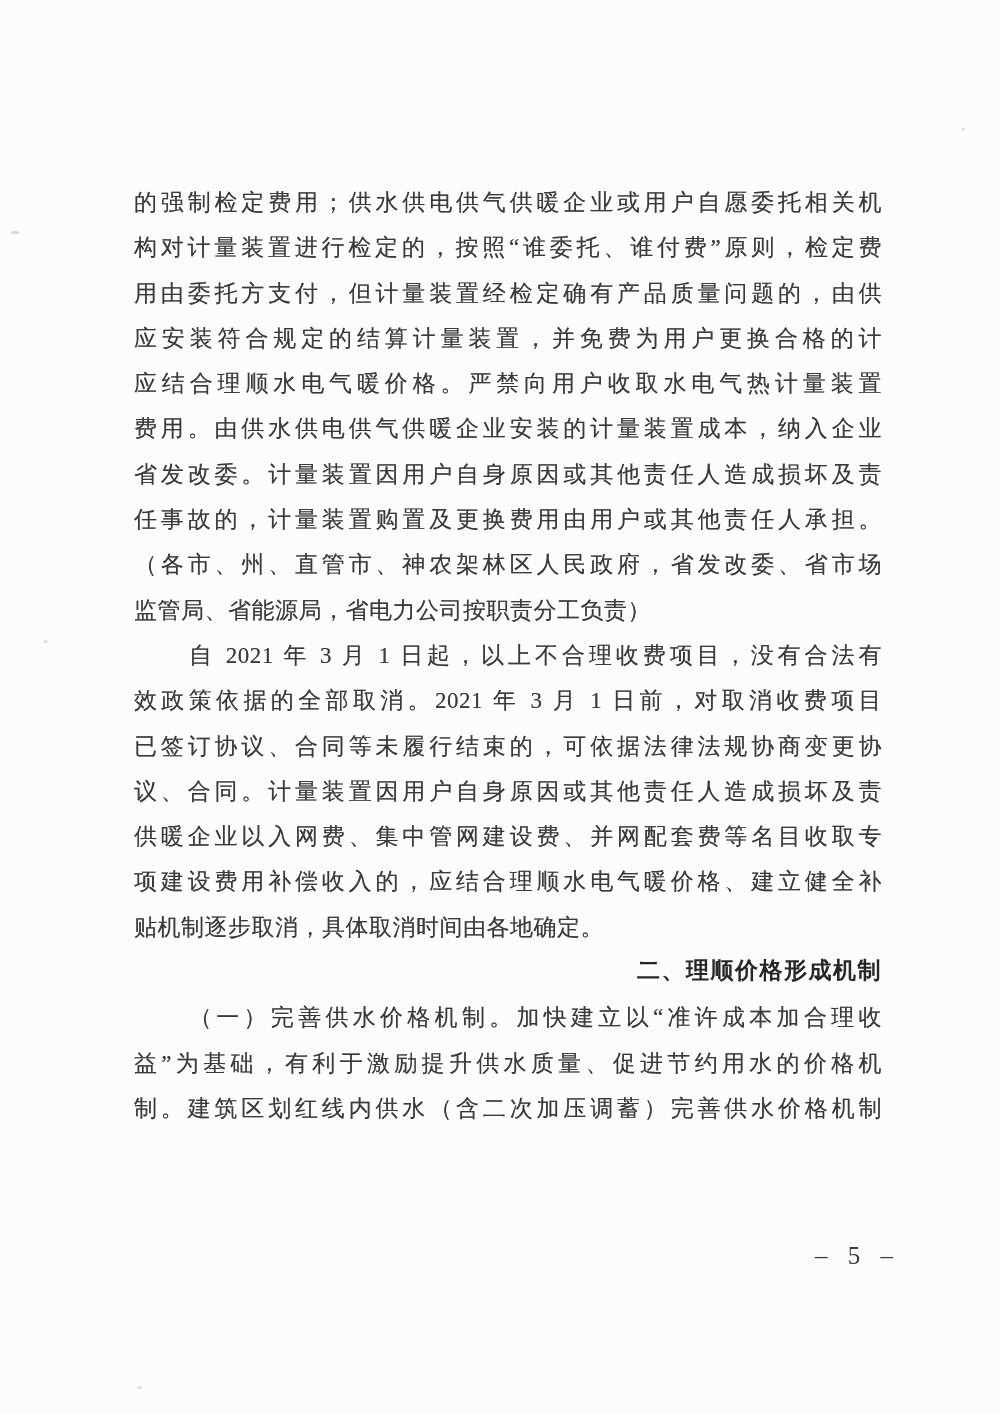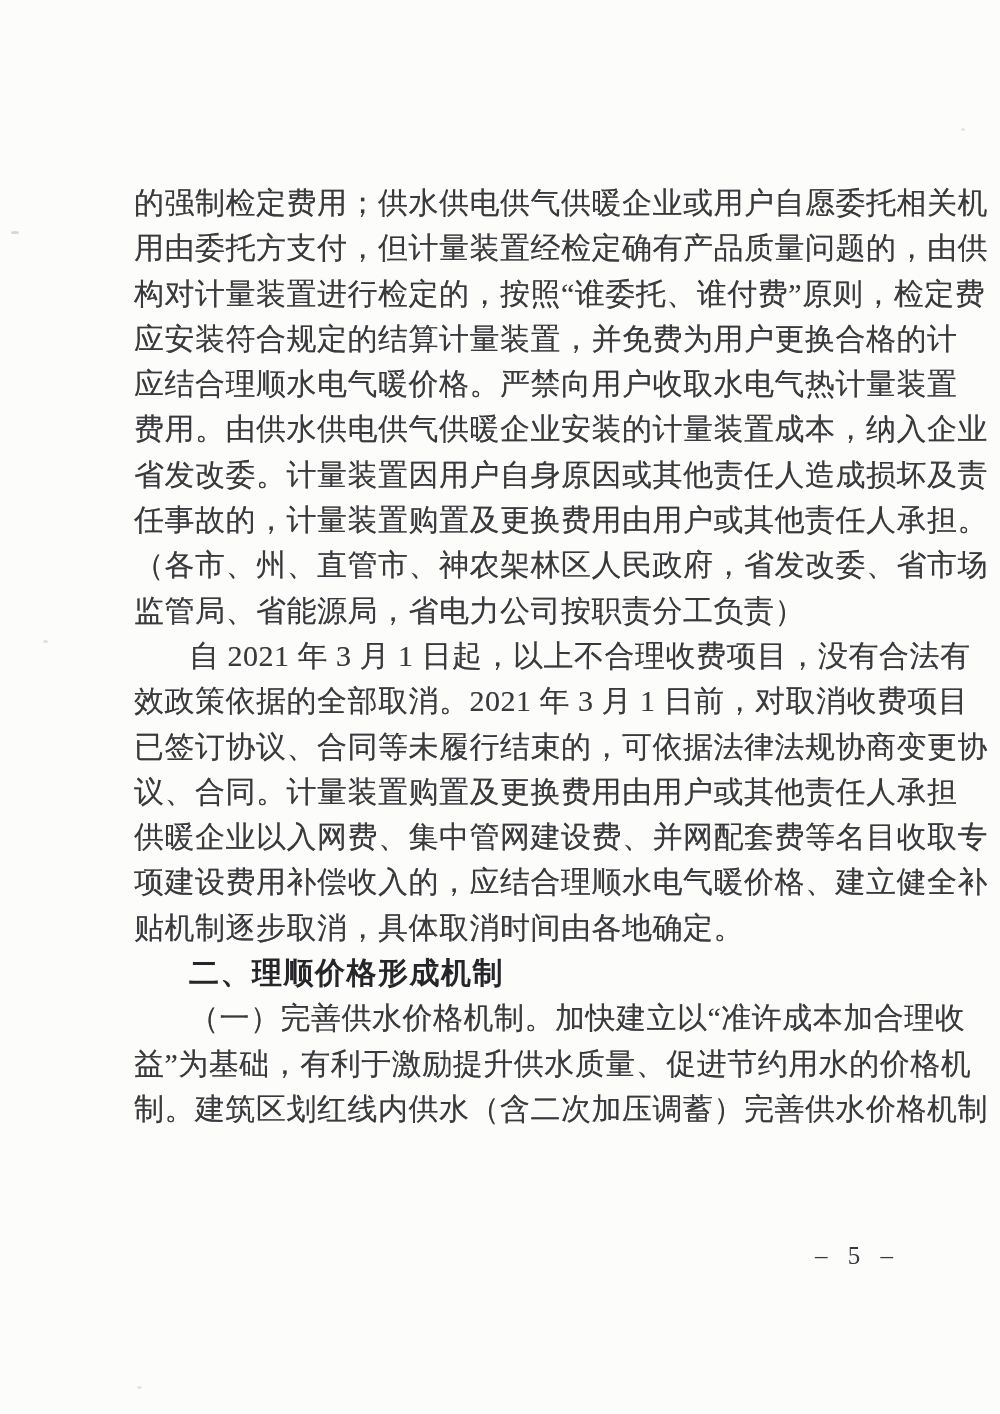"的强制检定费用；供水供电供气供暖企业或用户自愿委托相关机" .line { font-size: 30px -> 23px }
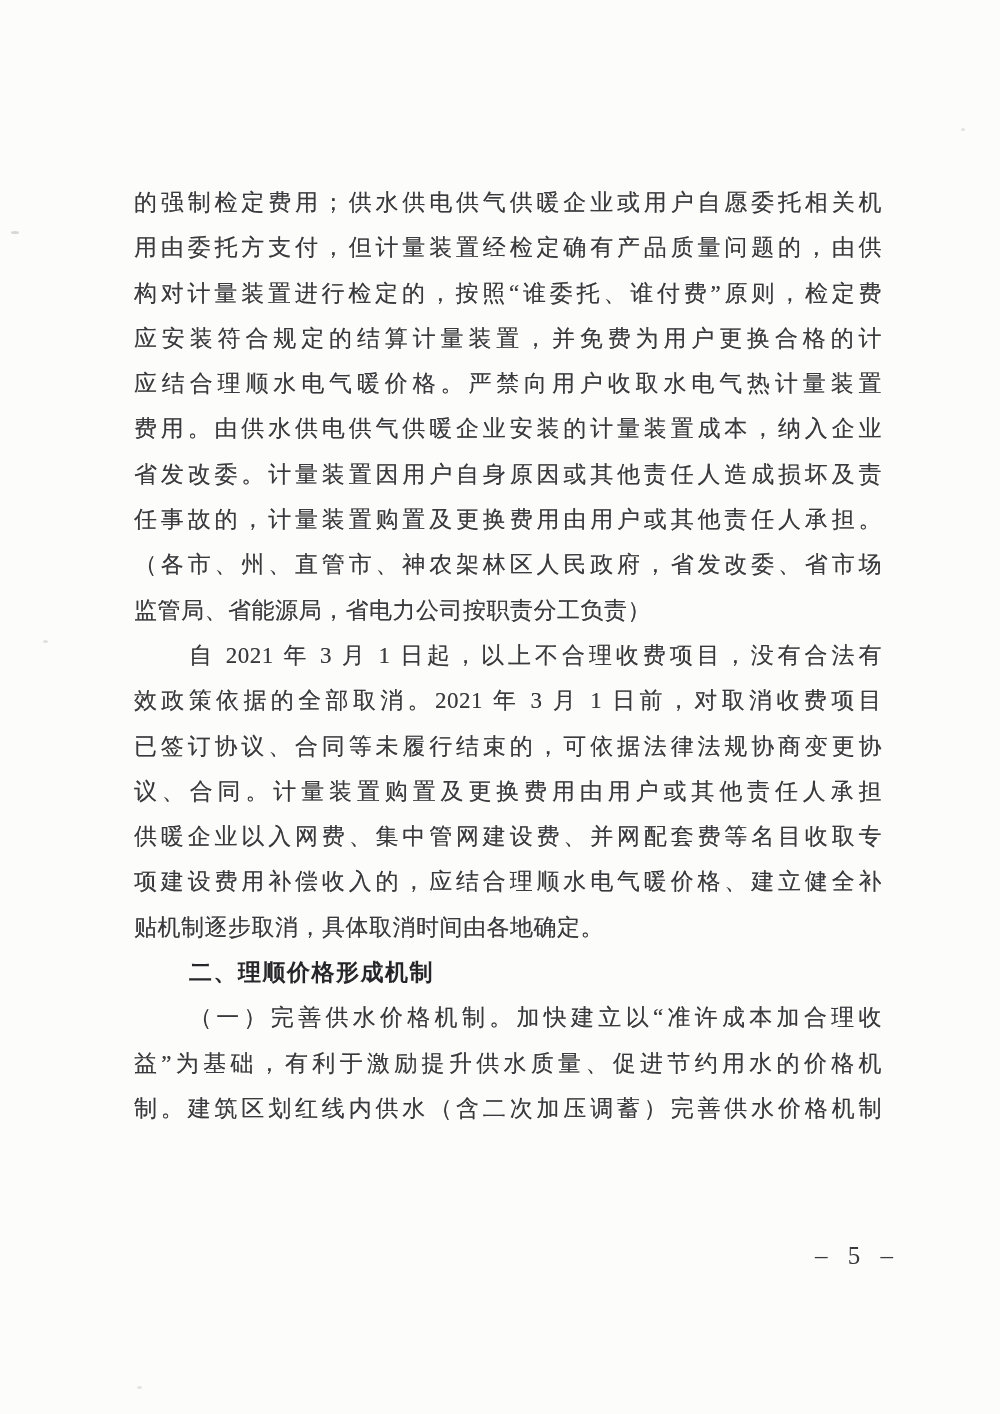"用由委托方支付，但计量装置经检定确有产品质量问题的，由供" div.line { order: before "构对计量装置进行检定的，按照“谁委托、谁付费”原则，检定费" -> after "构对计量装置进行检定的，按照“谁委托、谁付费”原则，检定费" }
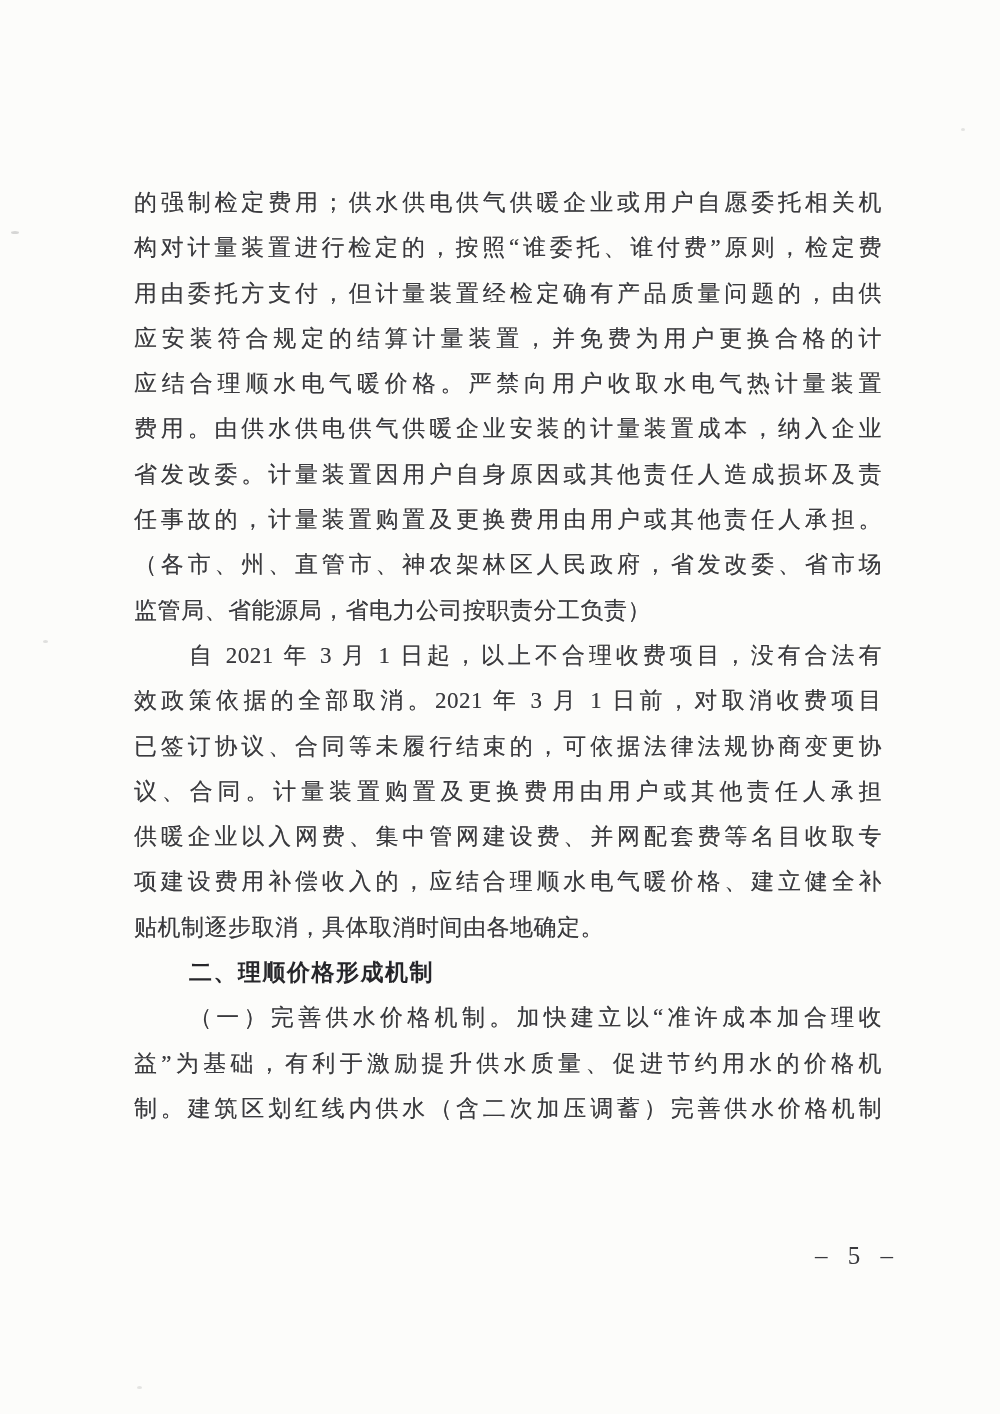"议、合同。计量装置购置及更换费用由用户或其他责任人承担" div.line { text: 购置及更换费用由用户或其他责任人承担 -> 因用户自身原因或其他责任人造成损坏及责 }
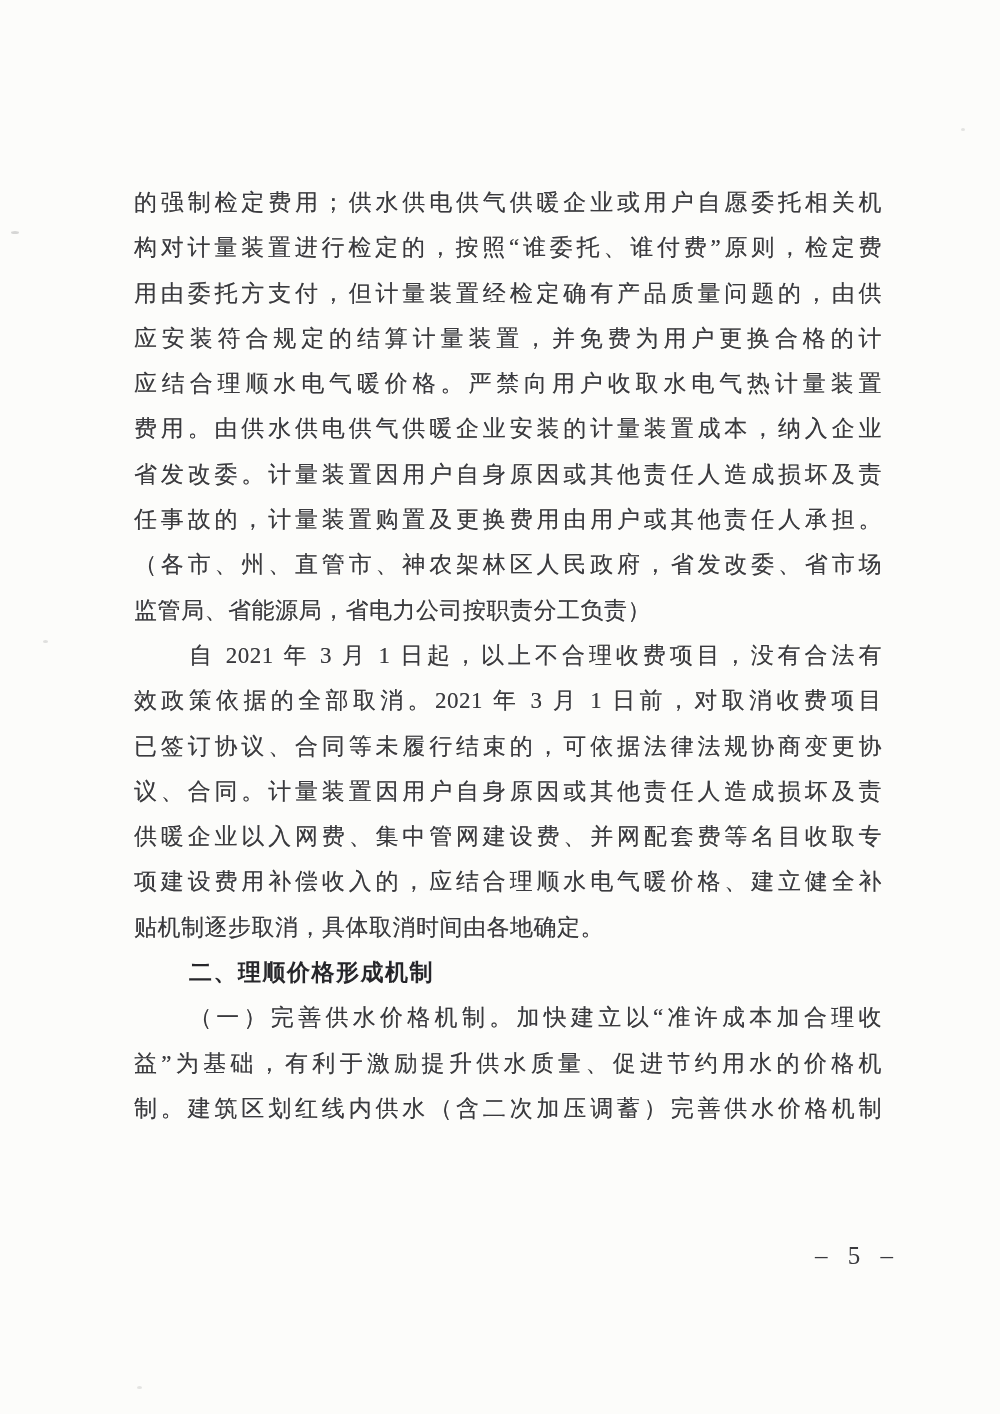"二、理顺价格形成机制" .line.bold { font-family: Liberation Serif, serif -> Liberation Mono, monospace; text-align: none -> right }
